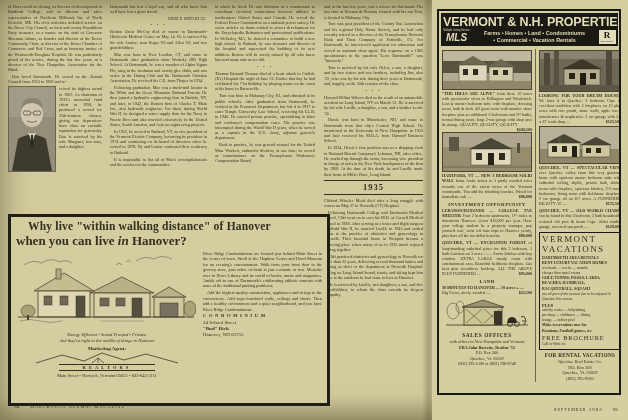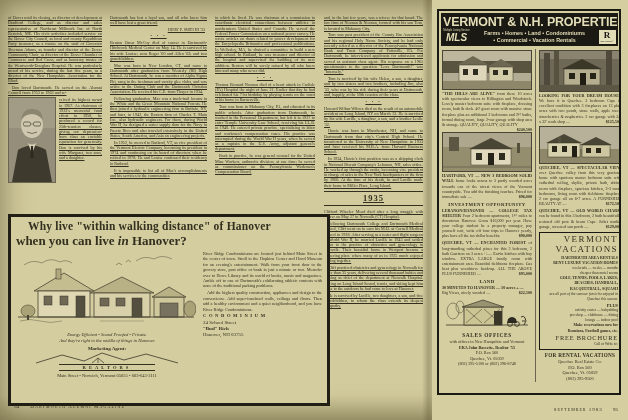"1935" .col { text-decoration: underline -> none; top: 15px -> 4px }
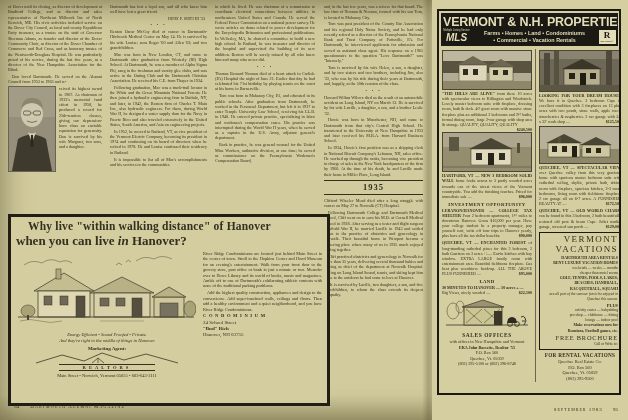"VERMONT" .vac-box { text-align: right -> left }
